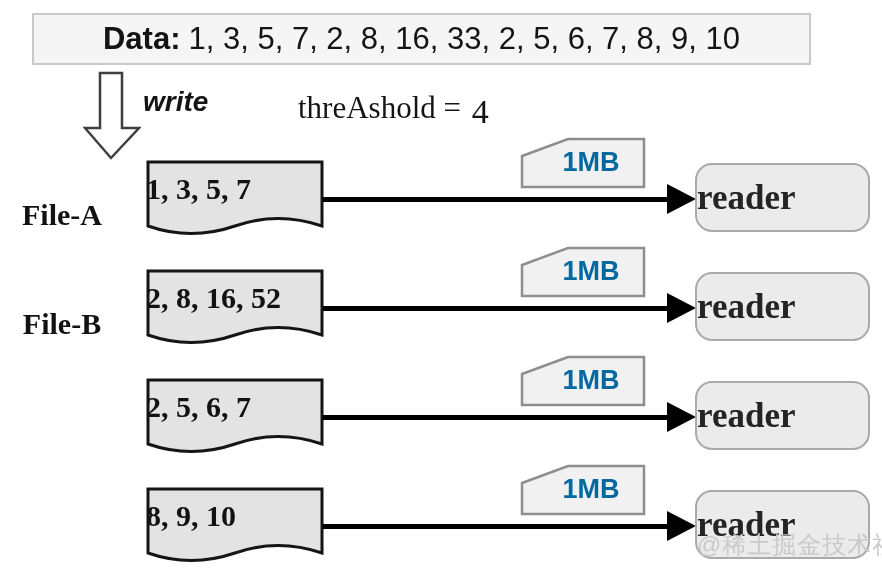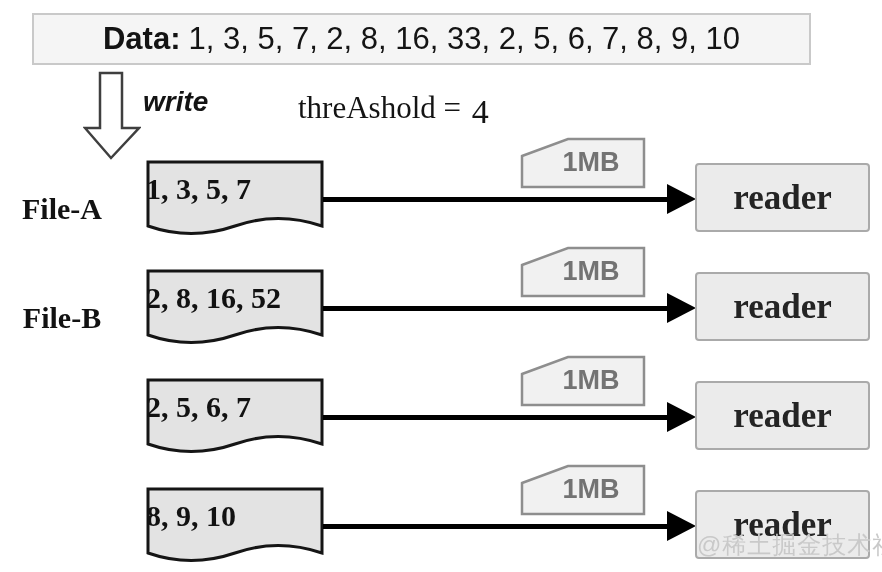"1MB" .tag-text { color: #737373 -> #0369a1 }
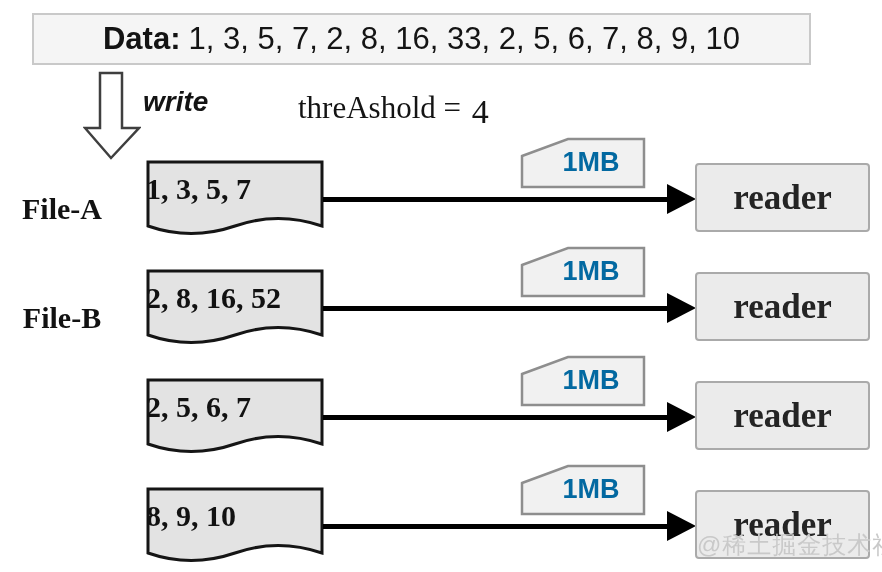"File-A" .file-label { top: 32px -> 38px }
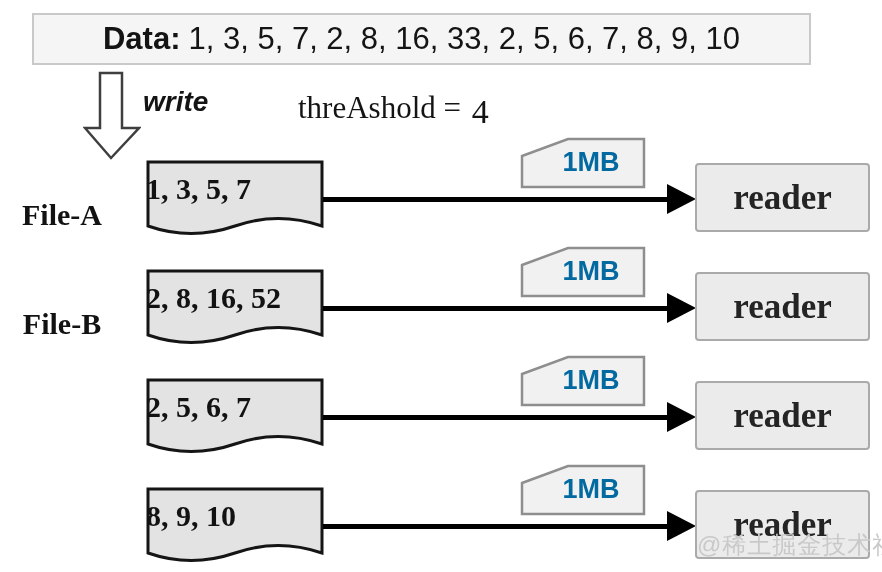"reader" .reader-box { border-radius: 4px -> 17px; justify-content: center -> flex-start }
